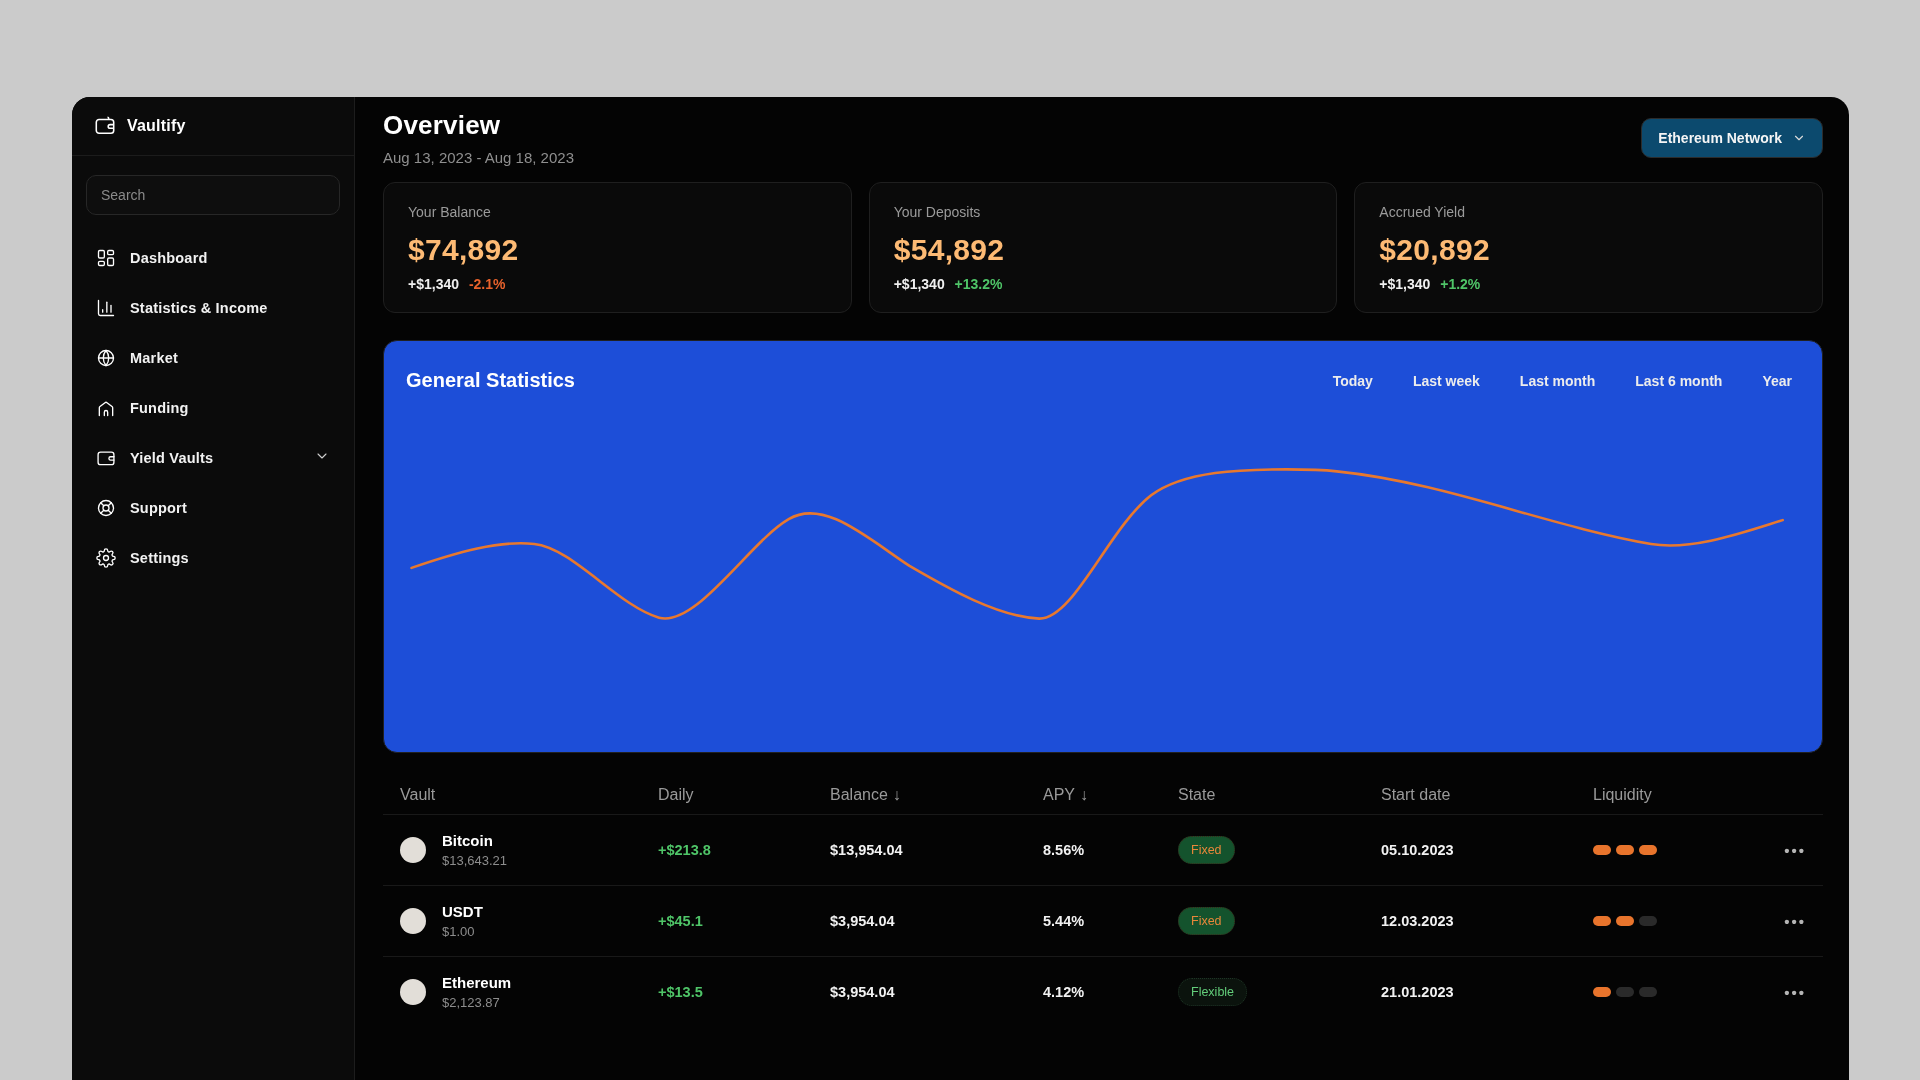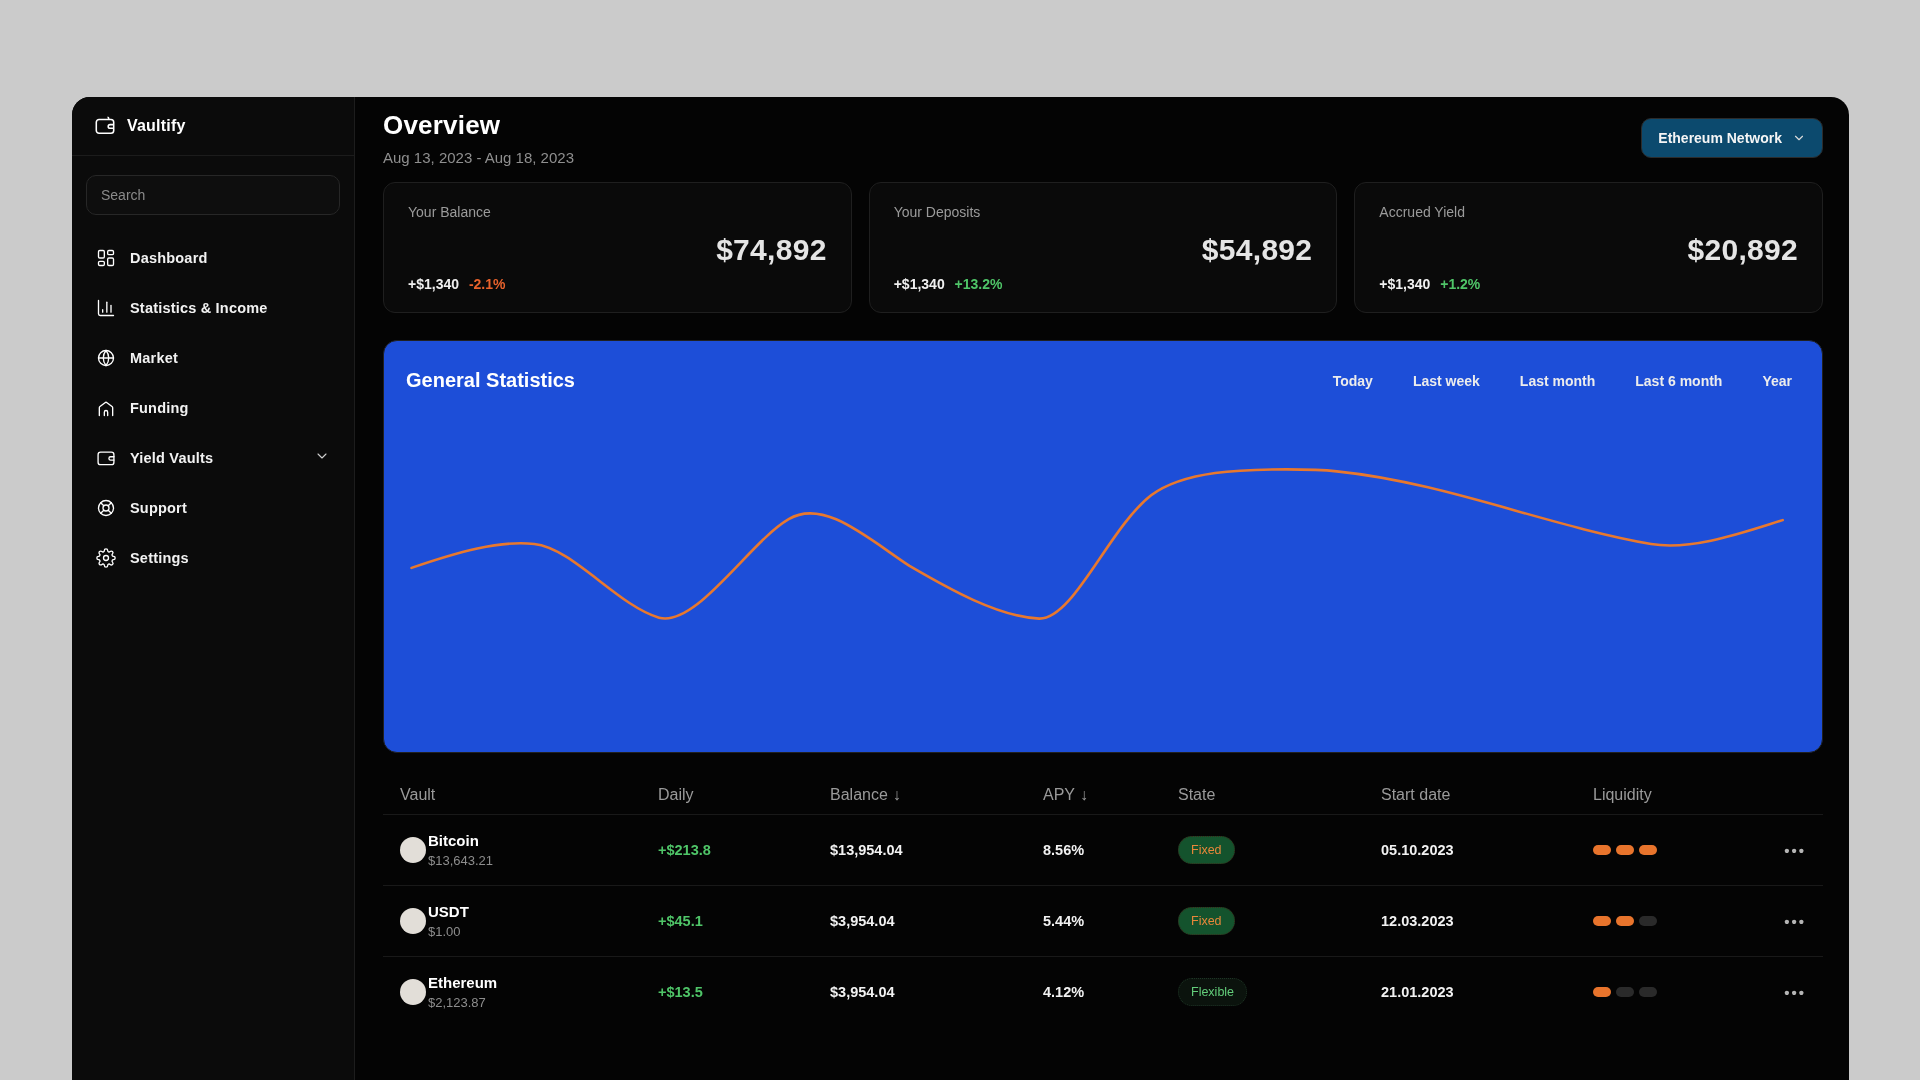"$74,892" .stat-value { color: #e5e5e5 -> #fdba74; text-align: right -> none }
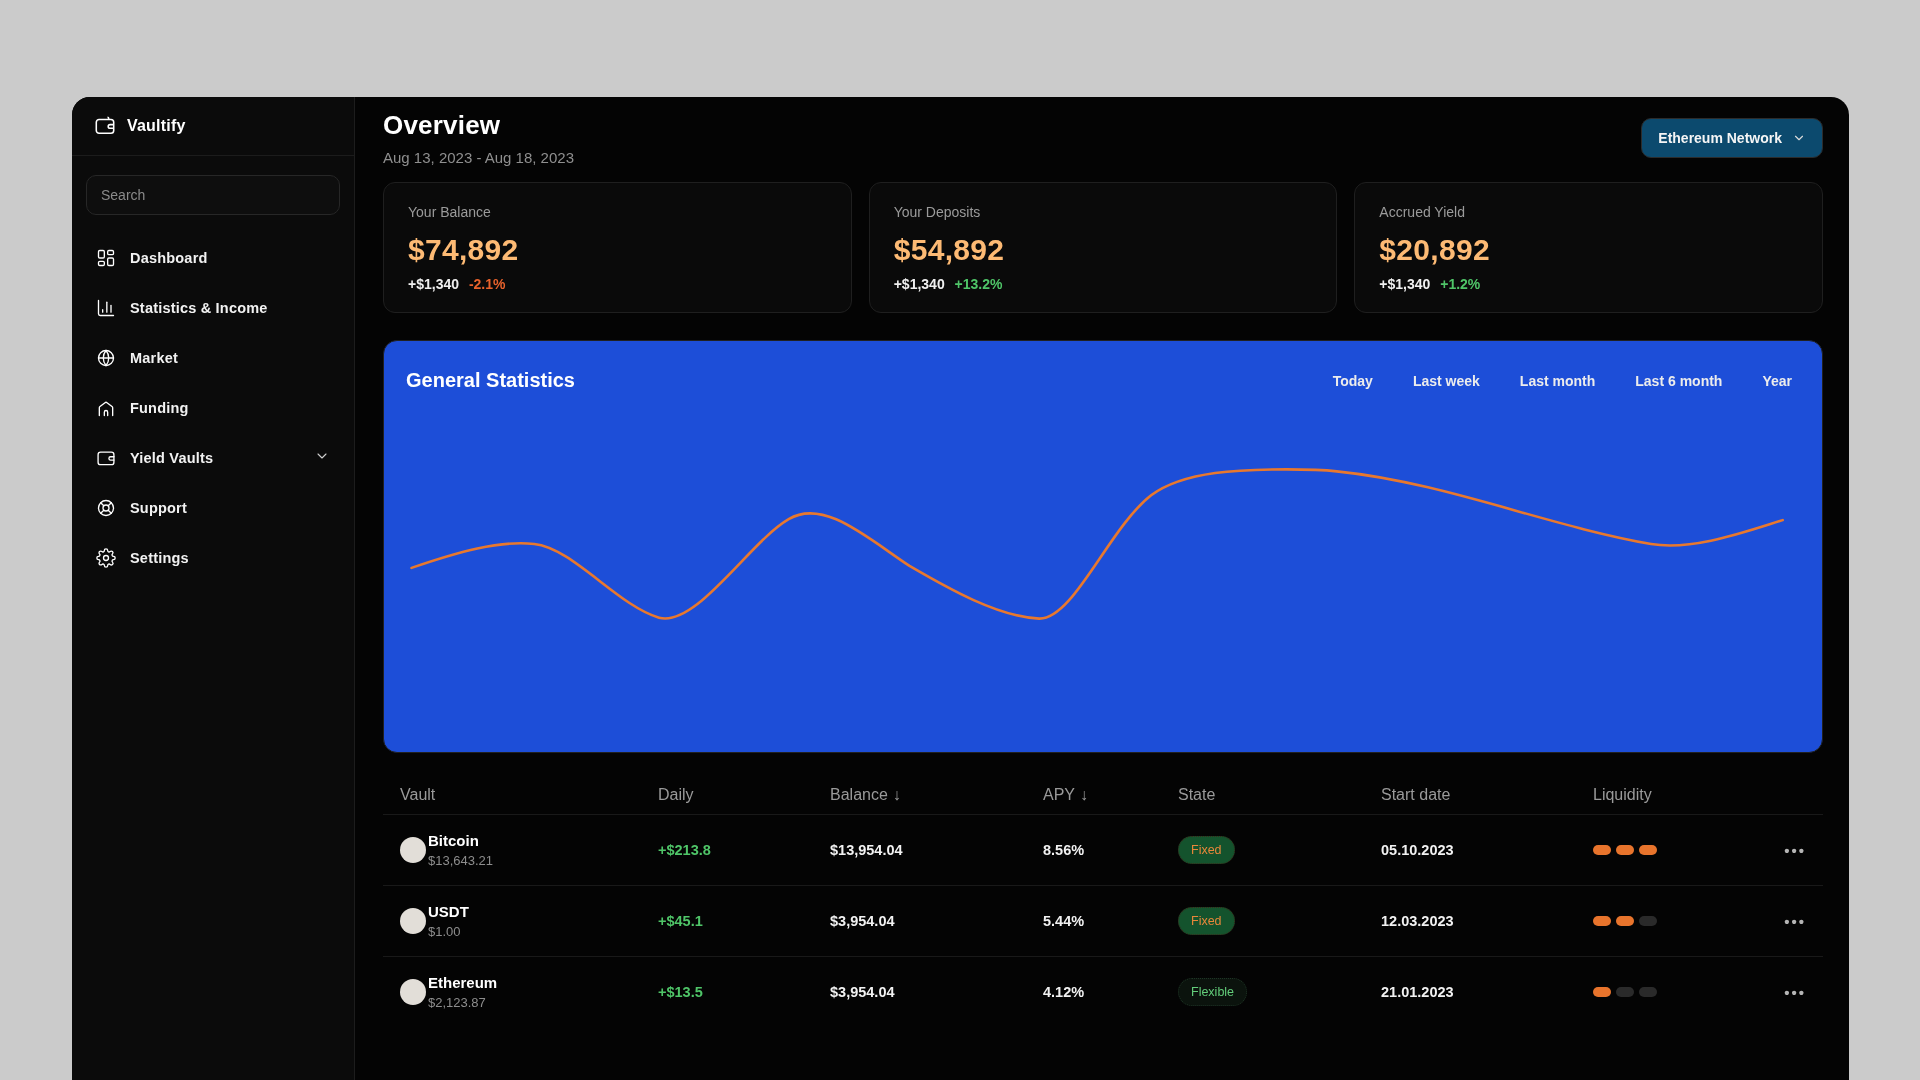"Bitcoin" .vault-cell { gap: 2px -> 16px }
